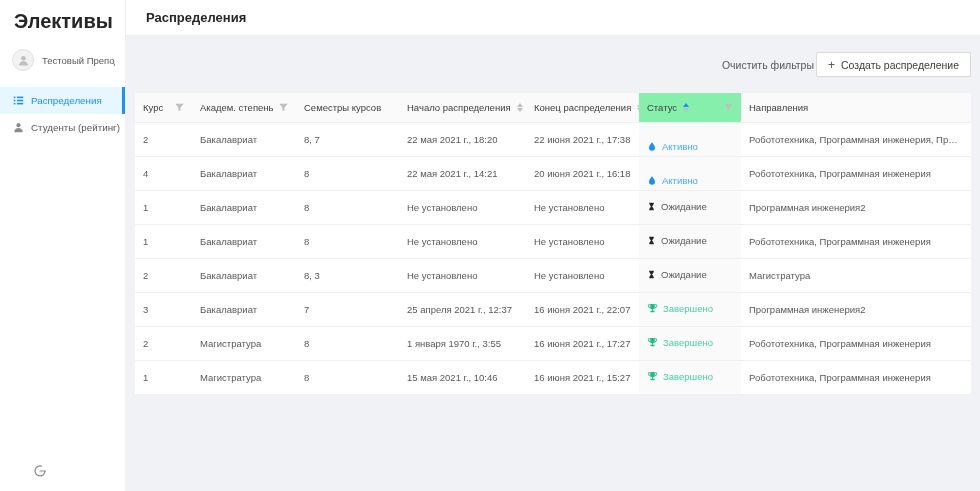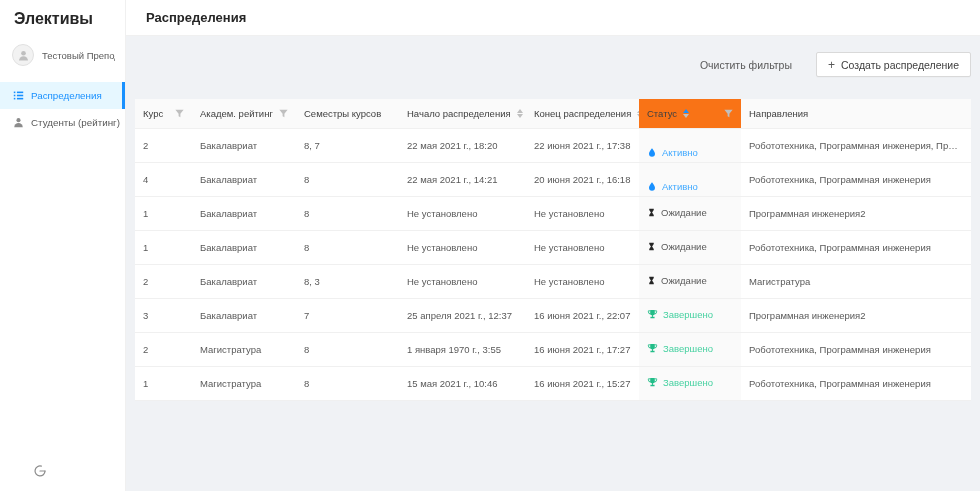"Элективы" .sidebar-title { font-size: 16px -> 20px }
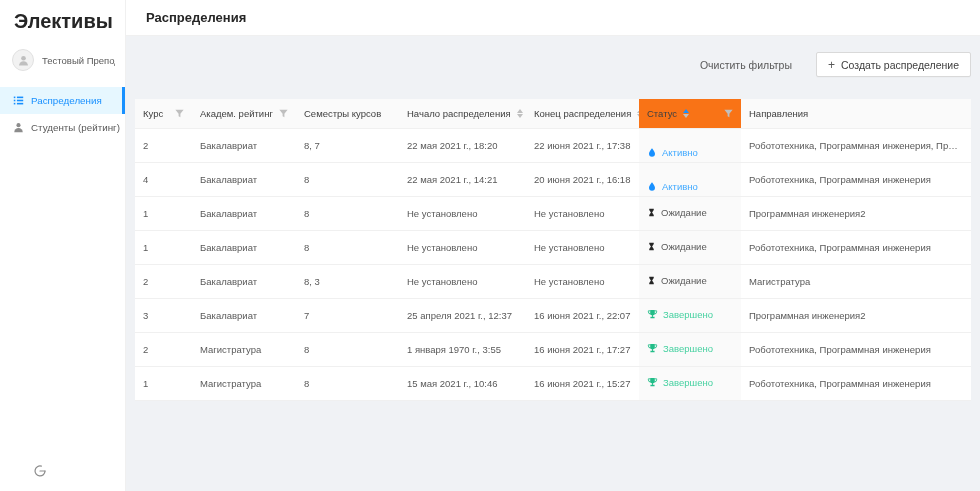"Очистить фильтры" .toolbar { gap: 24px -> 2px; margin: 16px 0 22px -> 16px 0 16px }
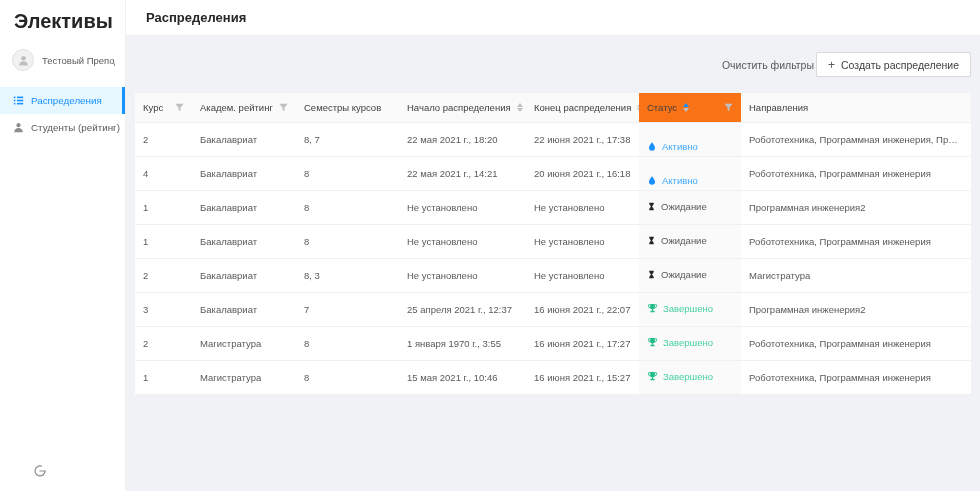"Академ. рейтинг" span { text: рейтинг -> степень }
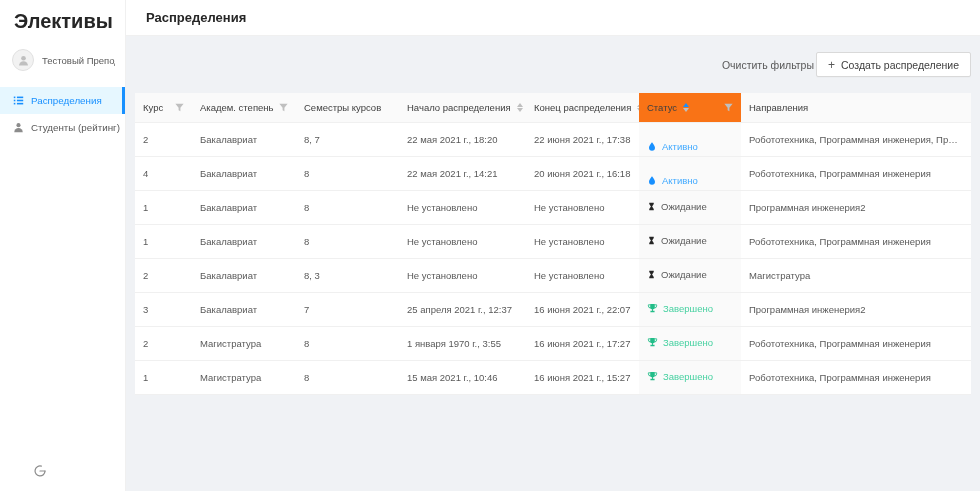"Статус" th.sorted { background: #f97316 -> #86efac }
